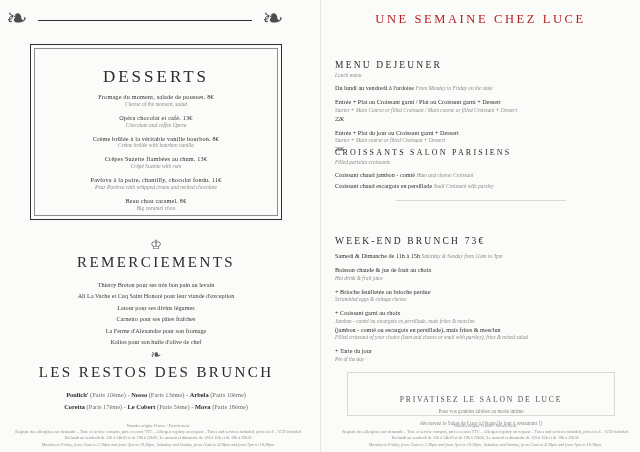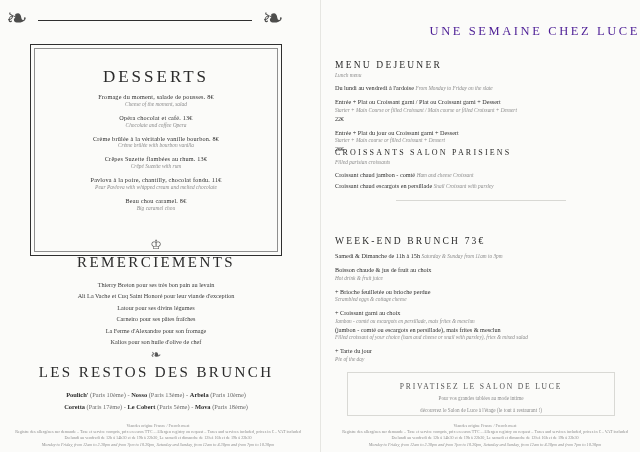"UNE SEMAINE CHEZ LUCE" .r-title { color: #4c1d95 -> #b91c1c; margin-top: 24px -> 12px; text-align: right -> center }
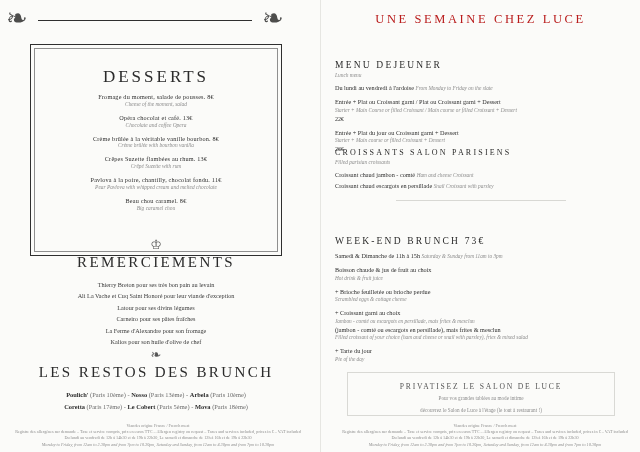"DESSERTS" .frame { height: 212px -> 176px }
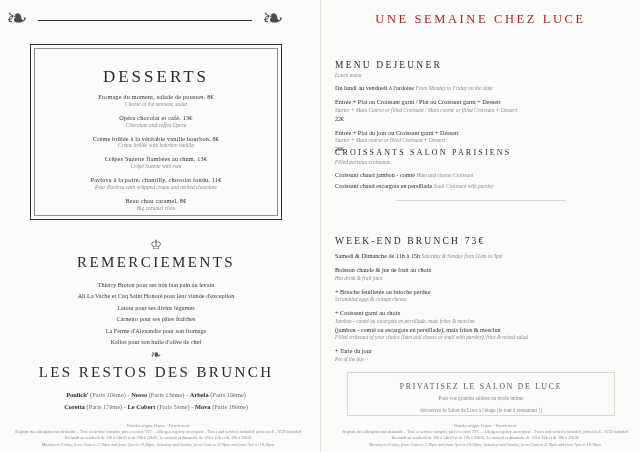"PRIVATISEZ LE SALON DE LUCE" .priv-box { padding-top: 9px -> 22px }
